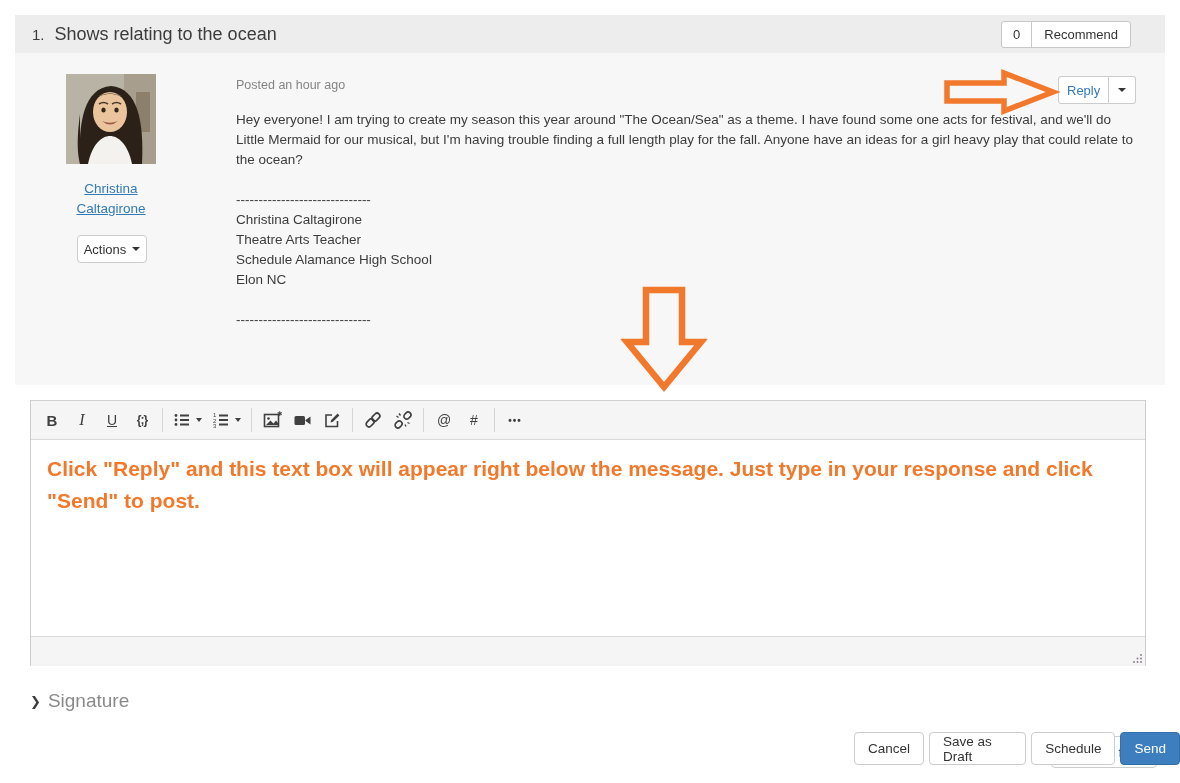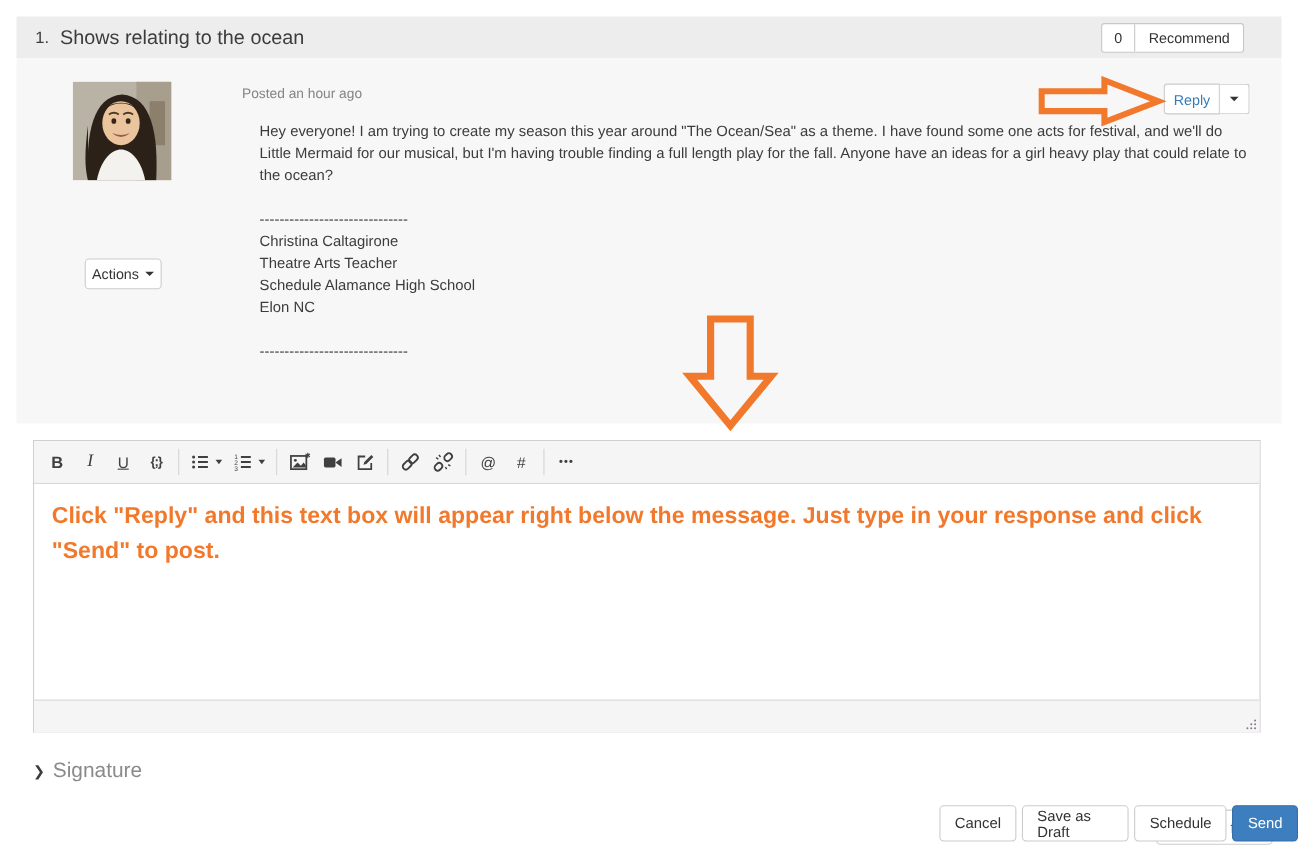"Posted an hour ago" .post-meta { left: 205px -> 221px }
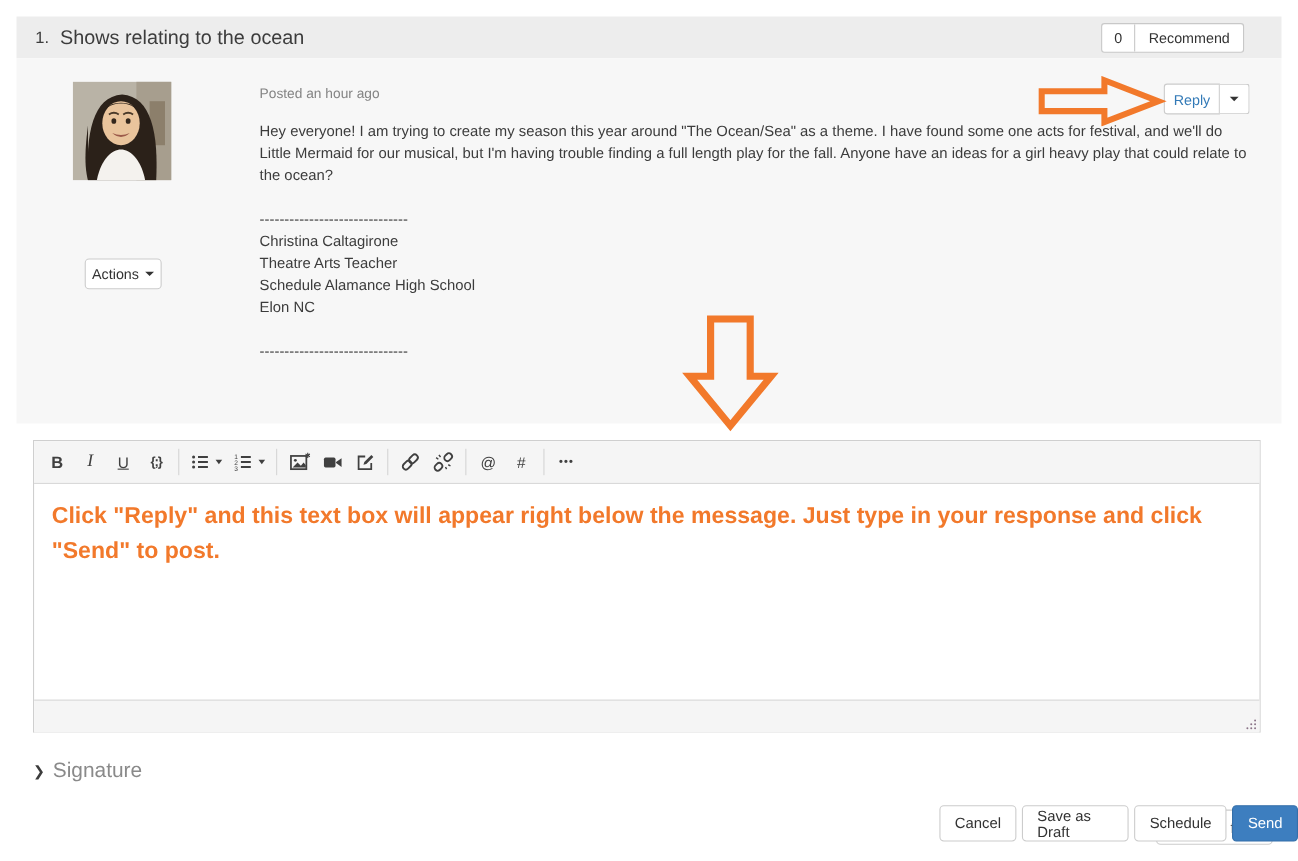"Christina" div.author-name { html: none -> <div> <a>Christina</a> <a>Caltagirone</a> </div> }
